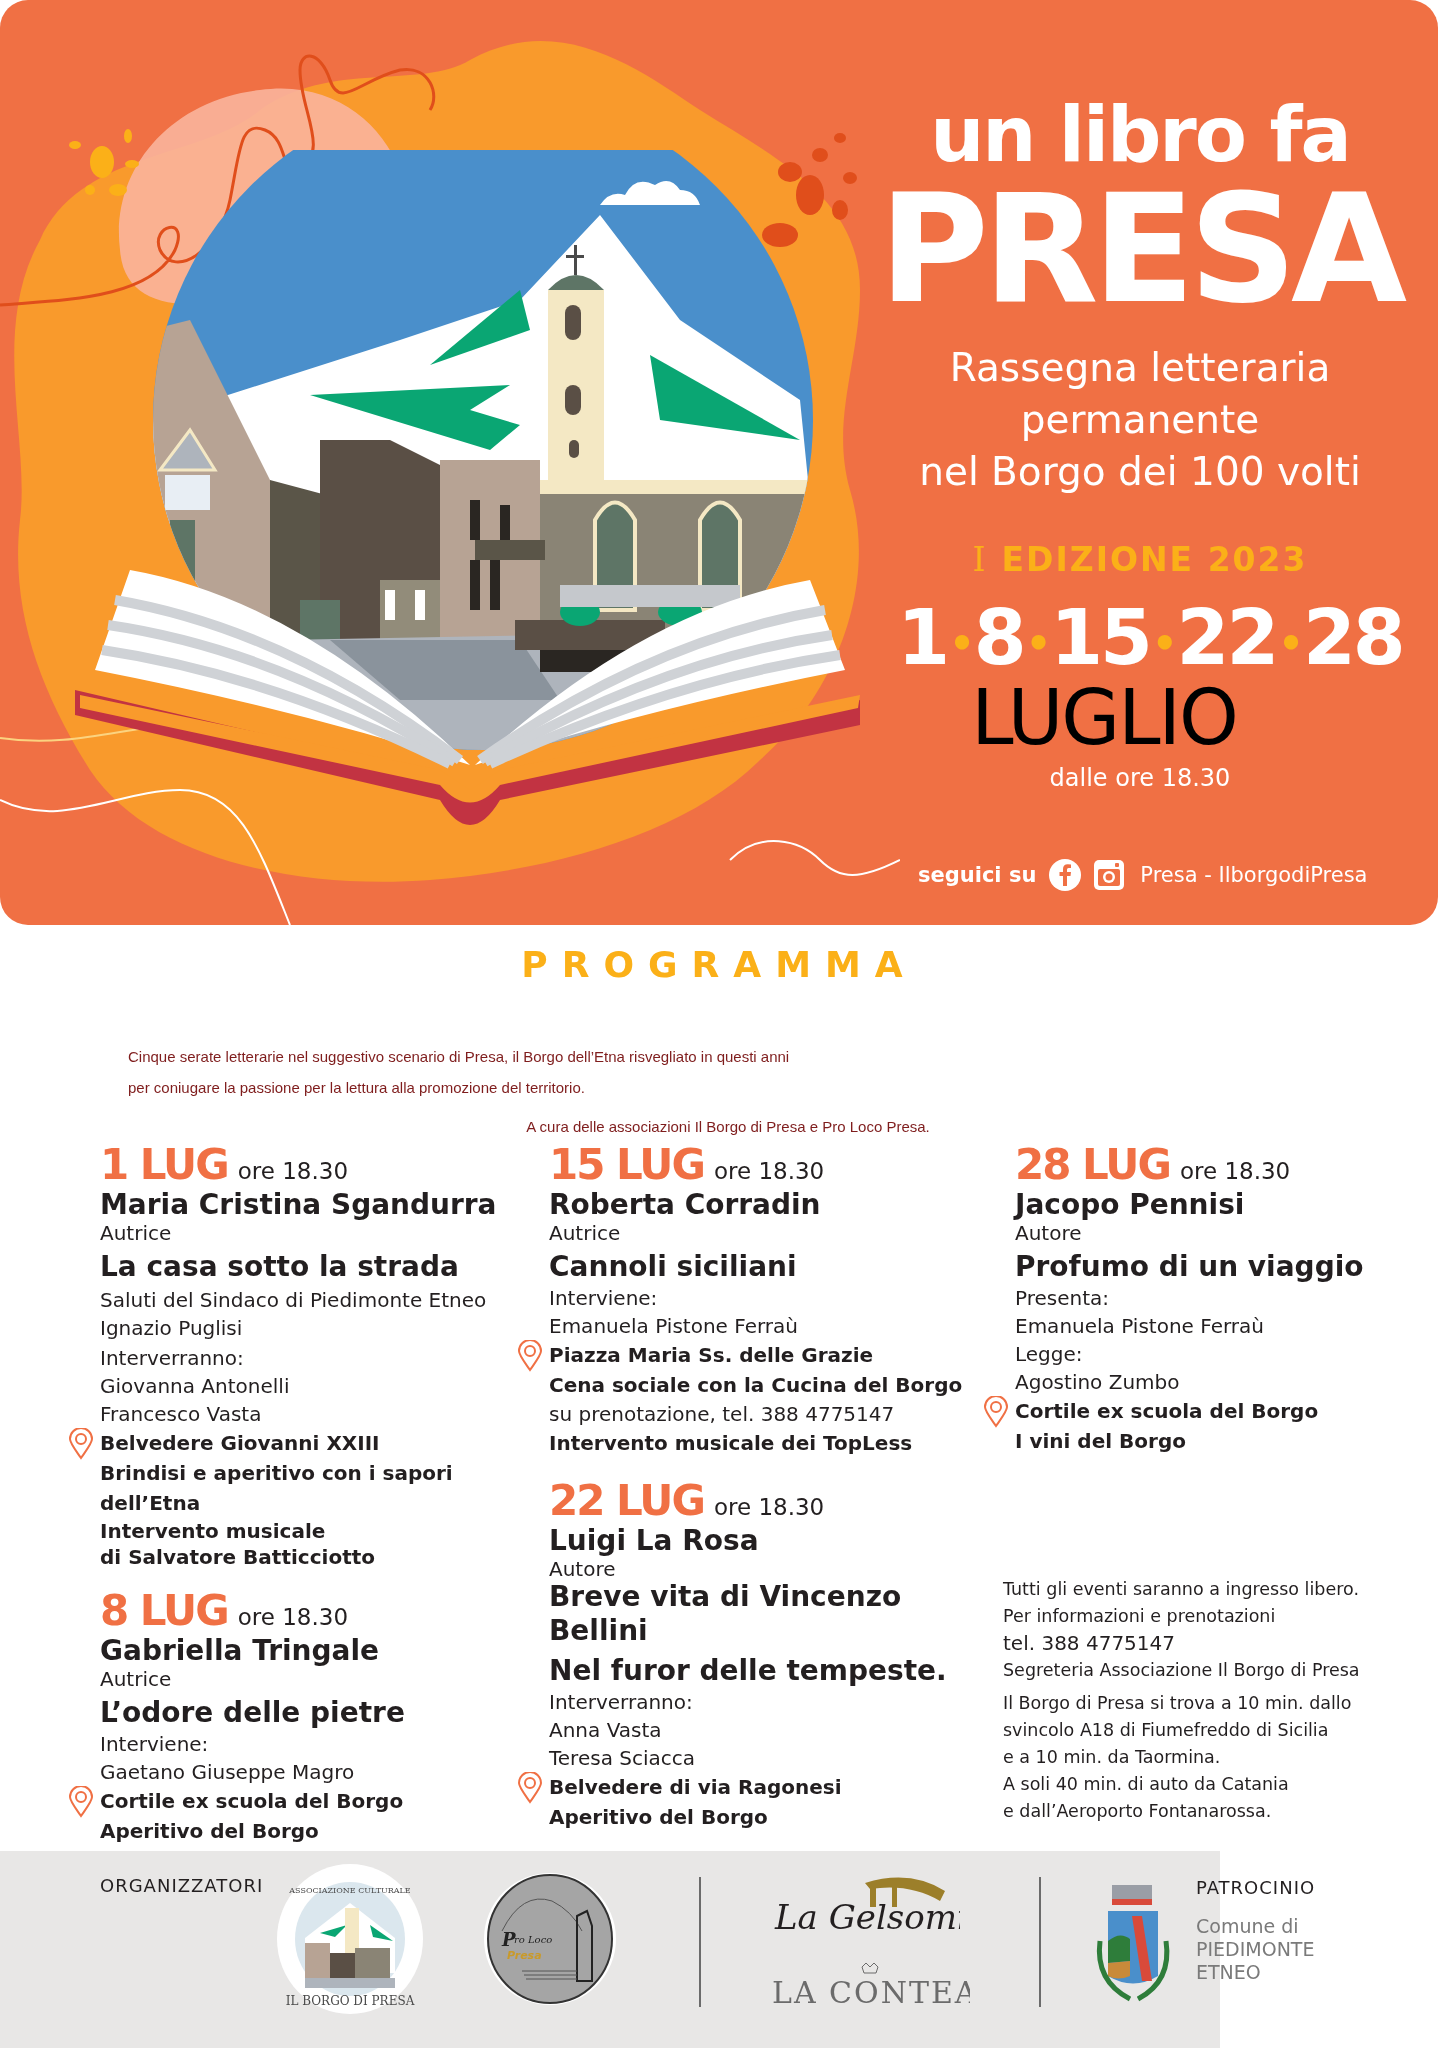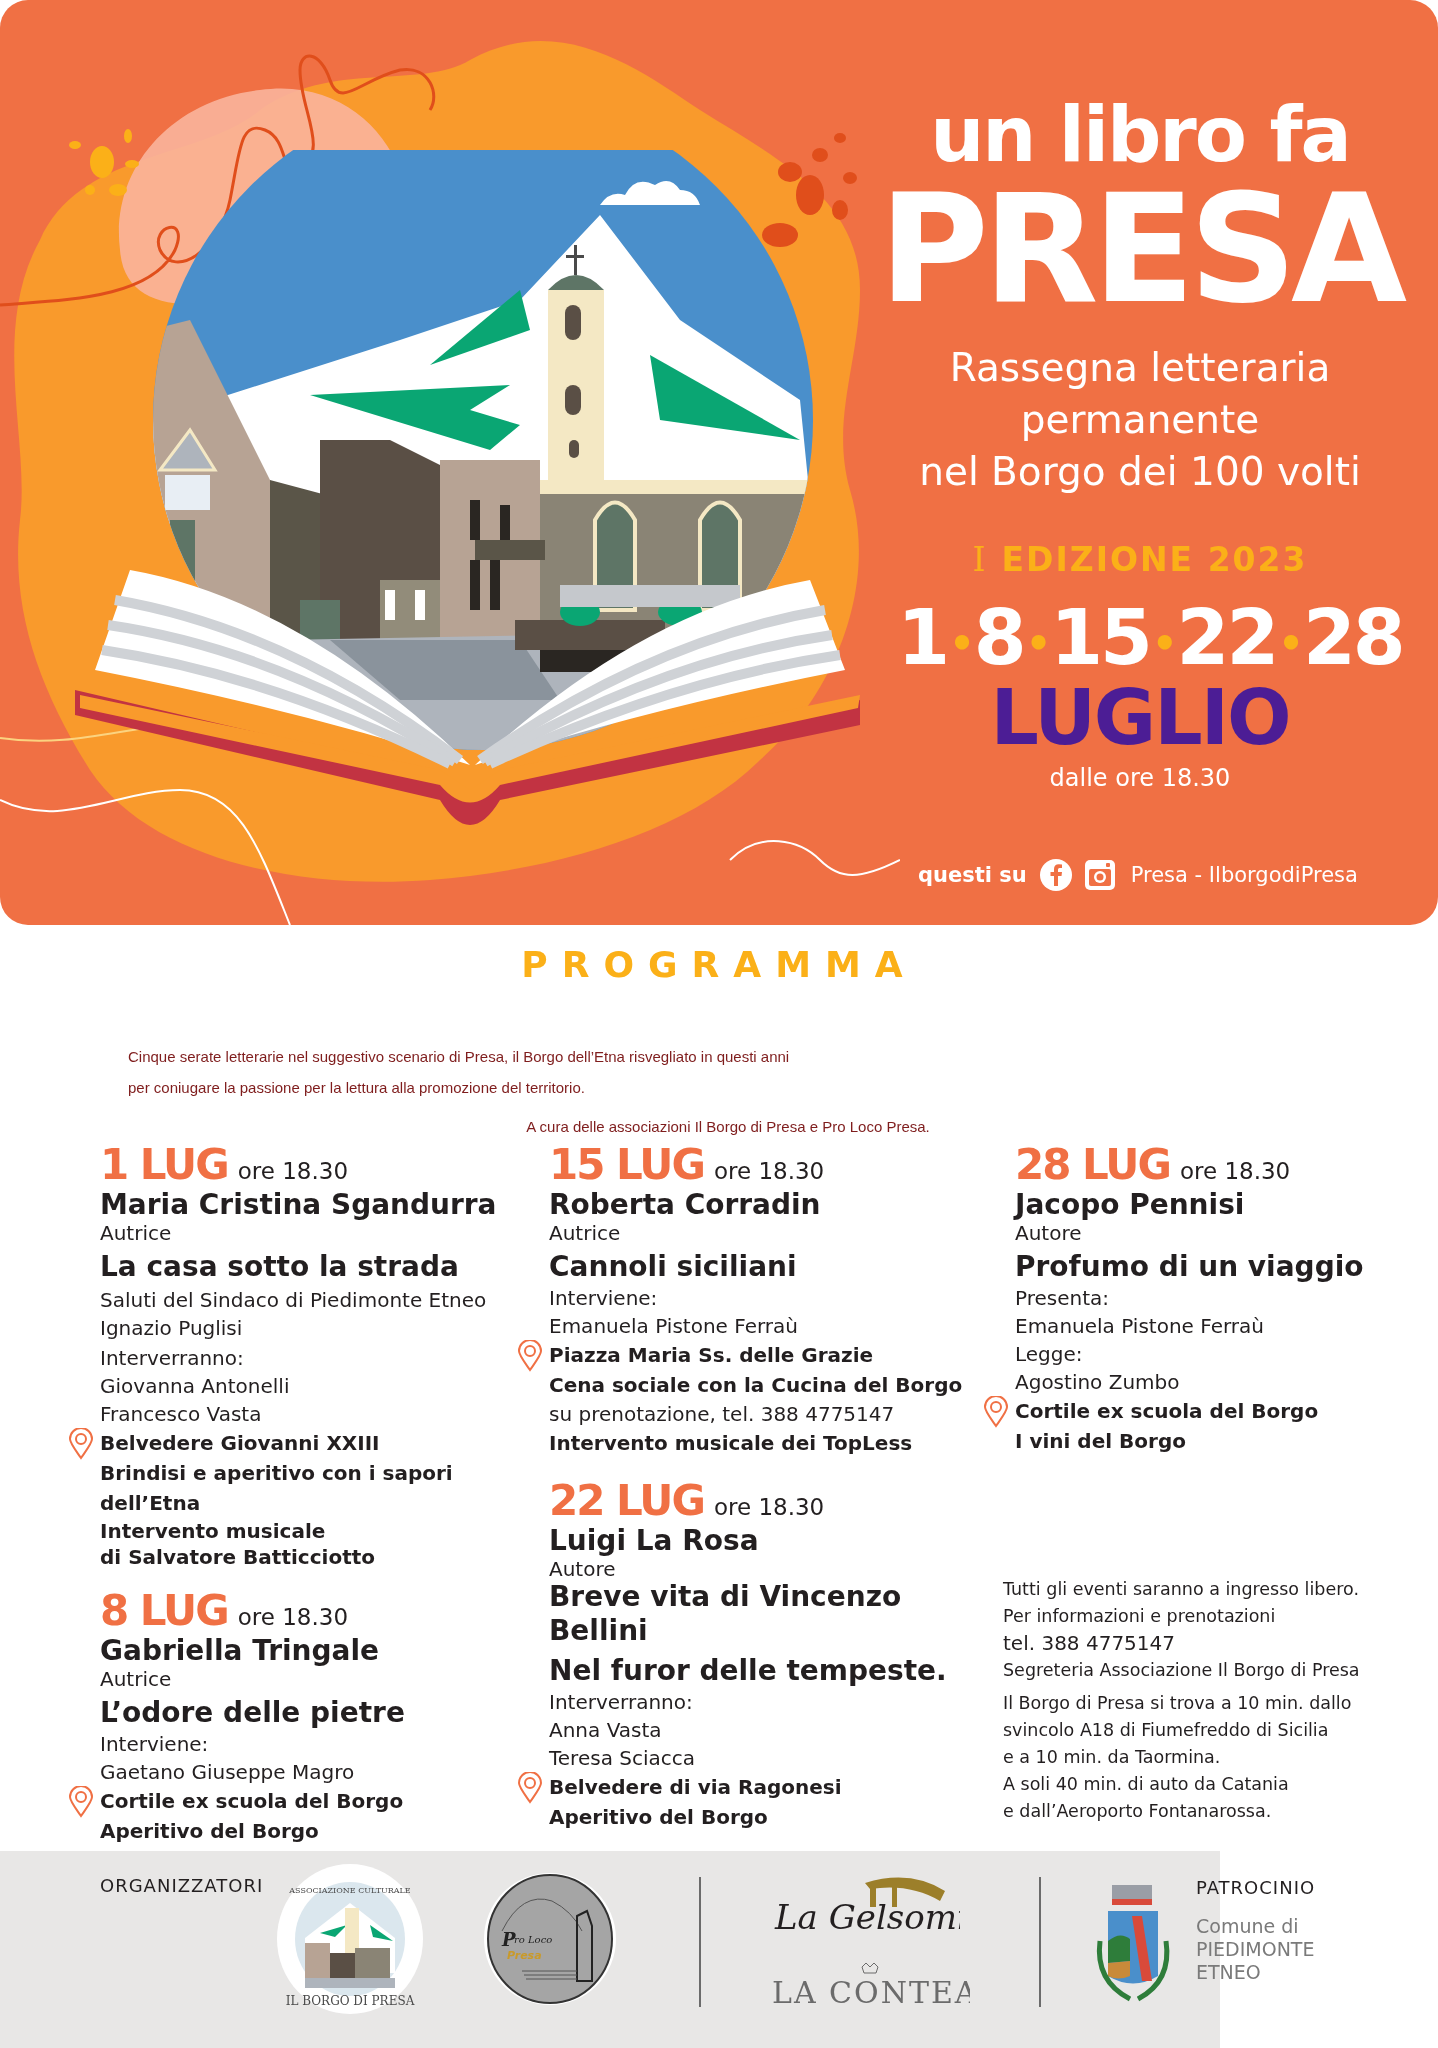"LUGLIO" .month { color: #4c1d95 -> #000000; font-weight: bold -> normal; left: 860px -> 824px }
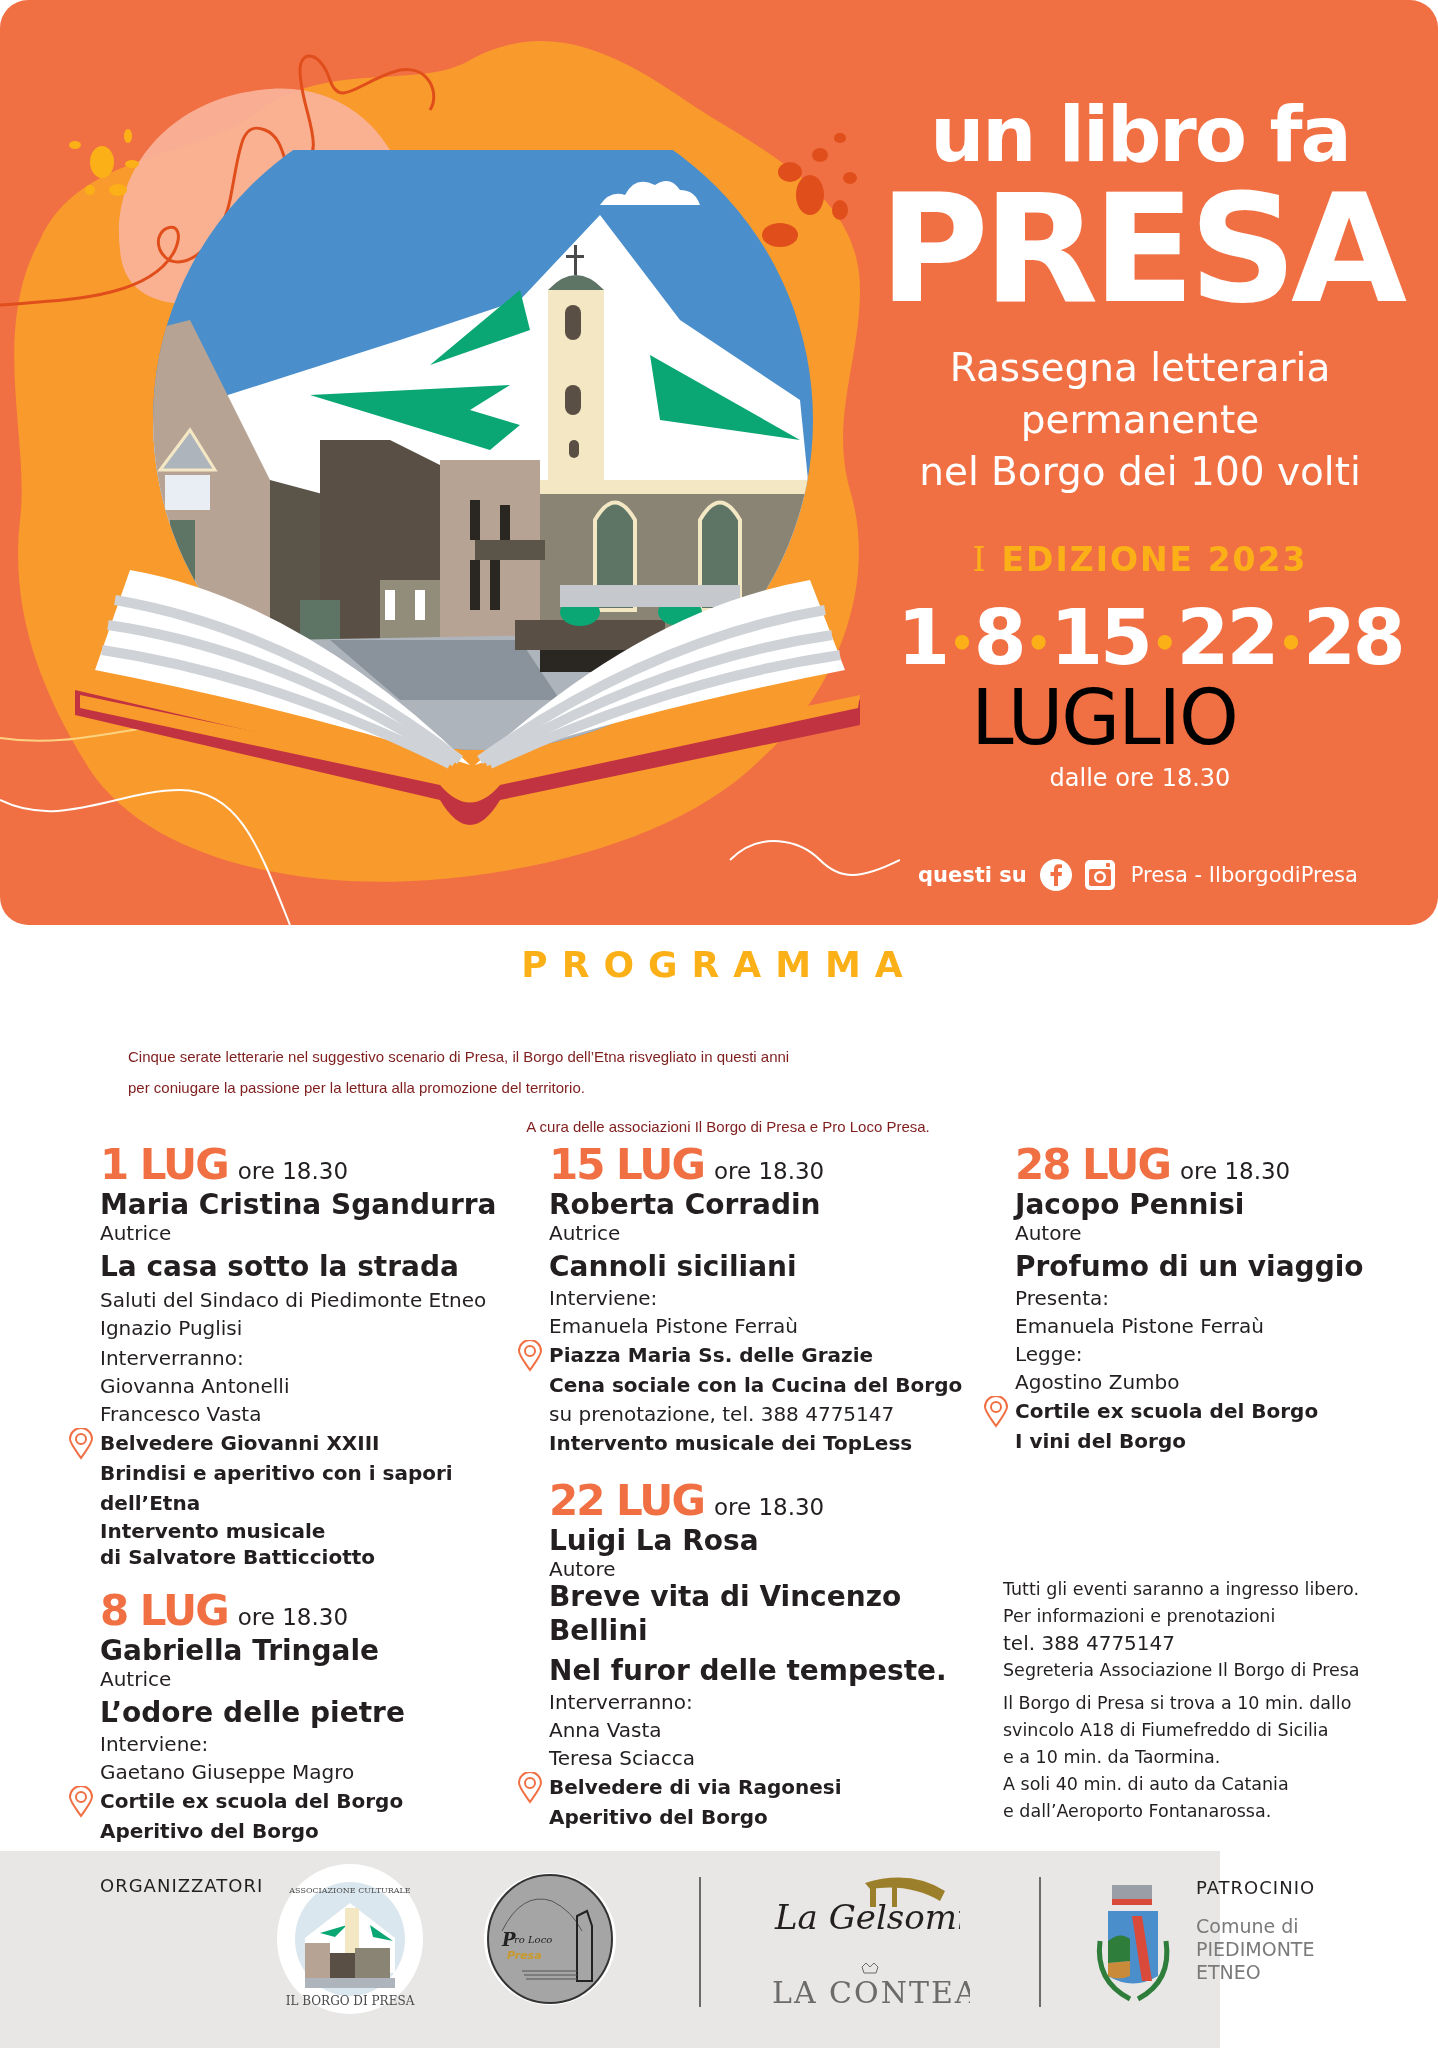"questi su" span.follow { text: questi -> seguici }
